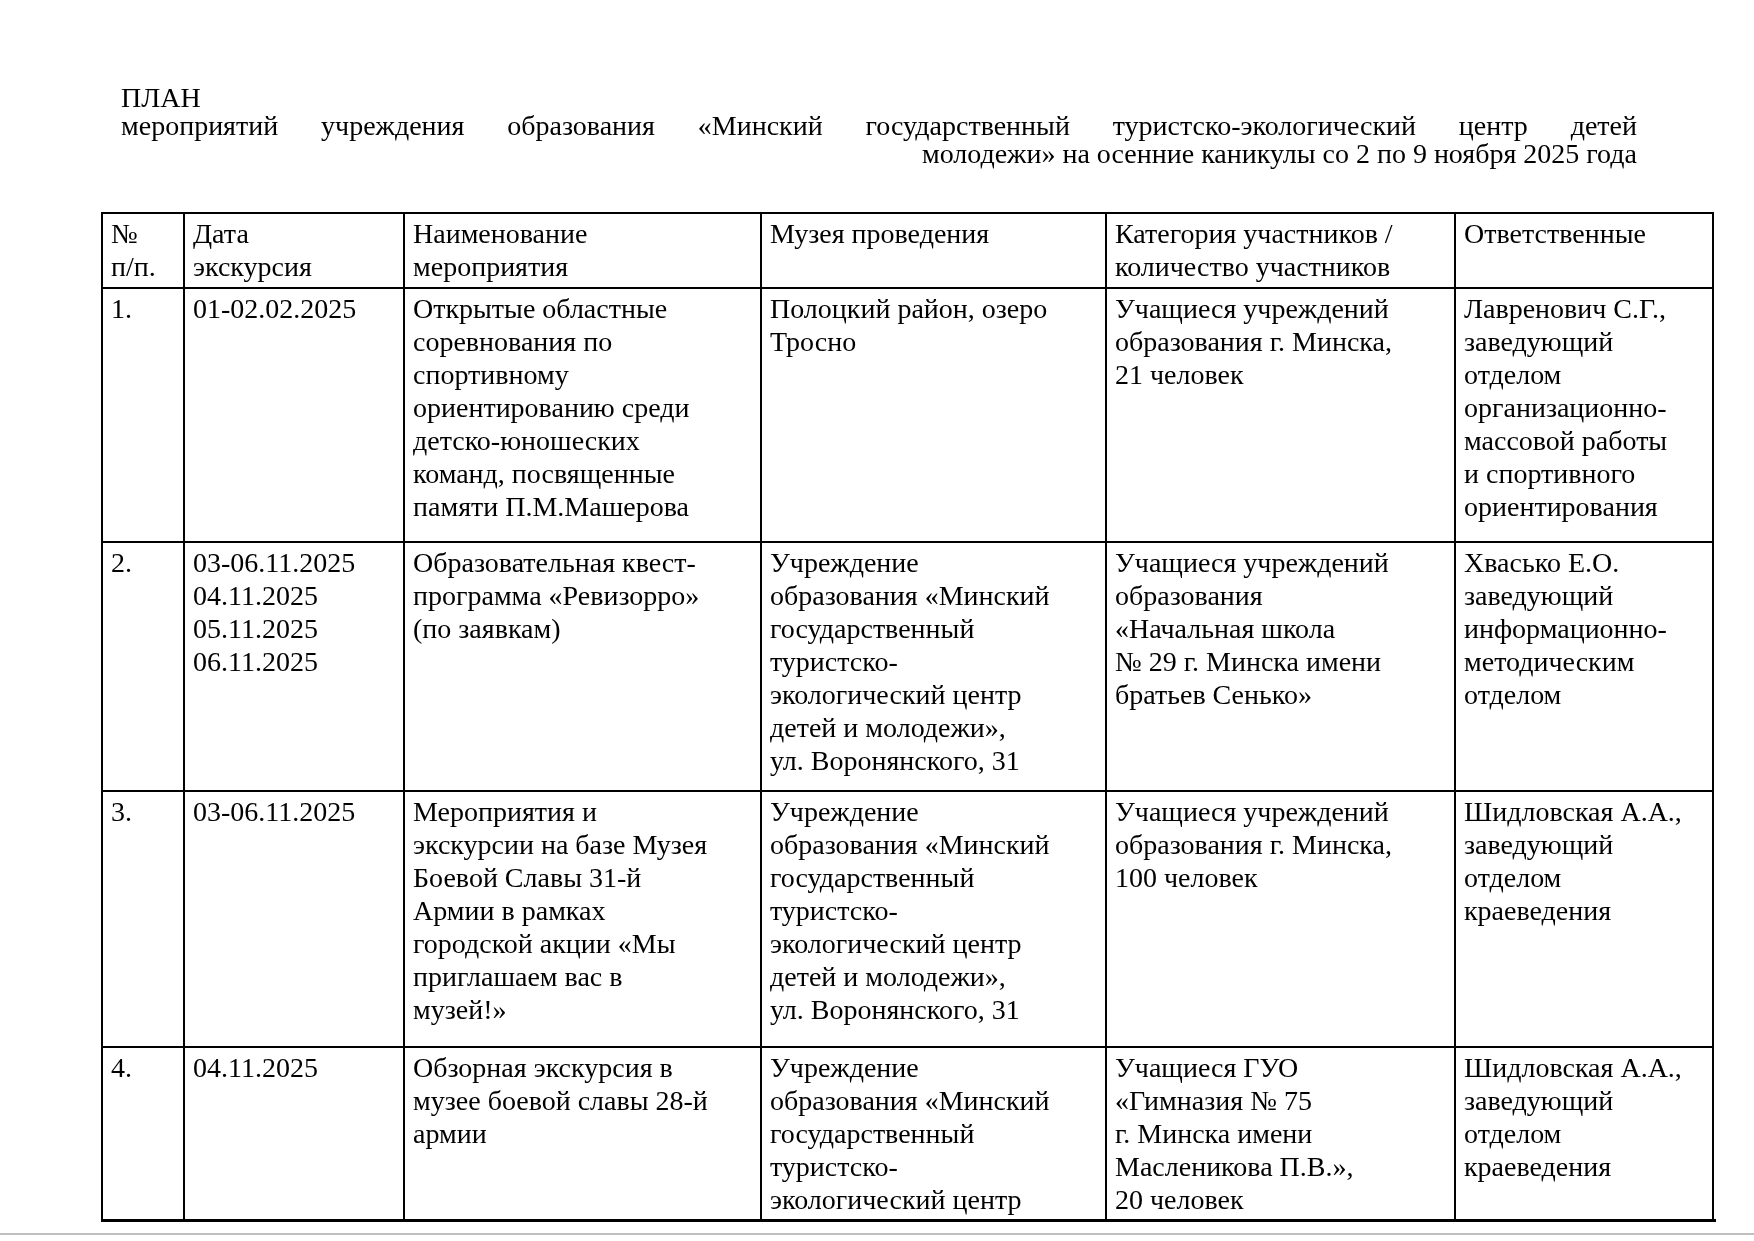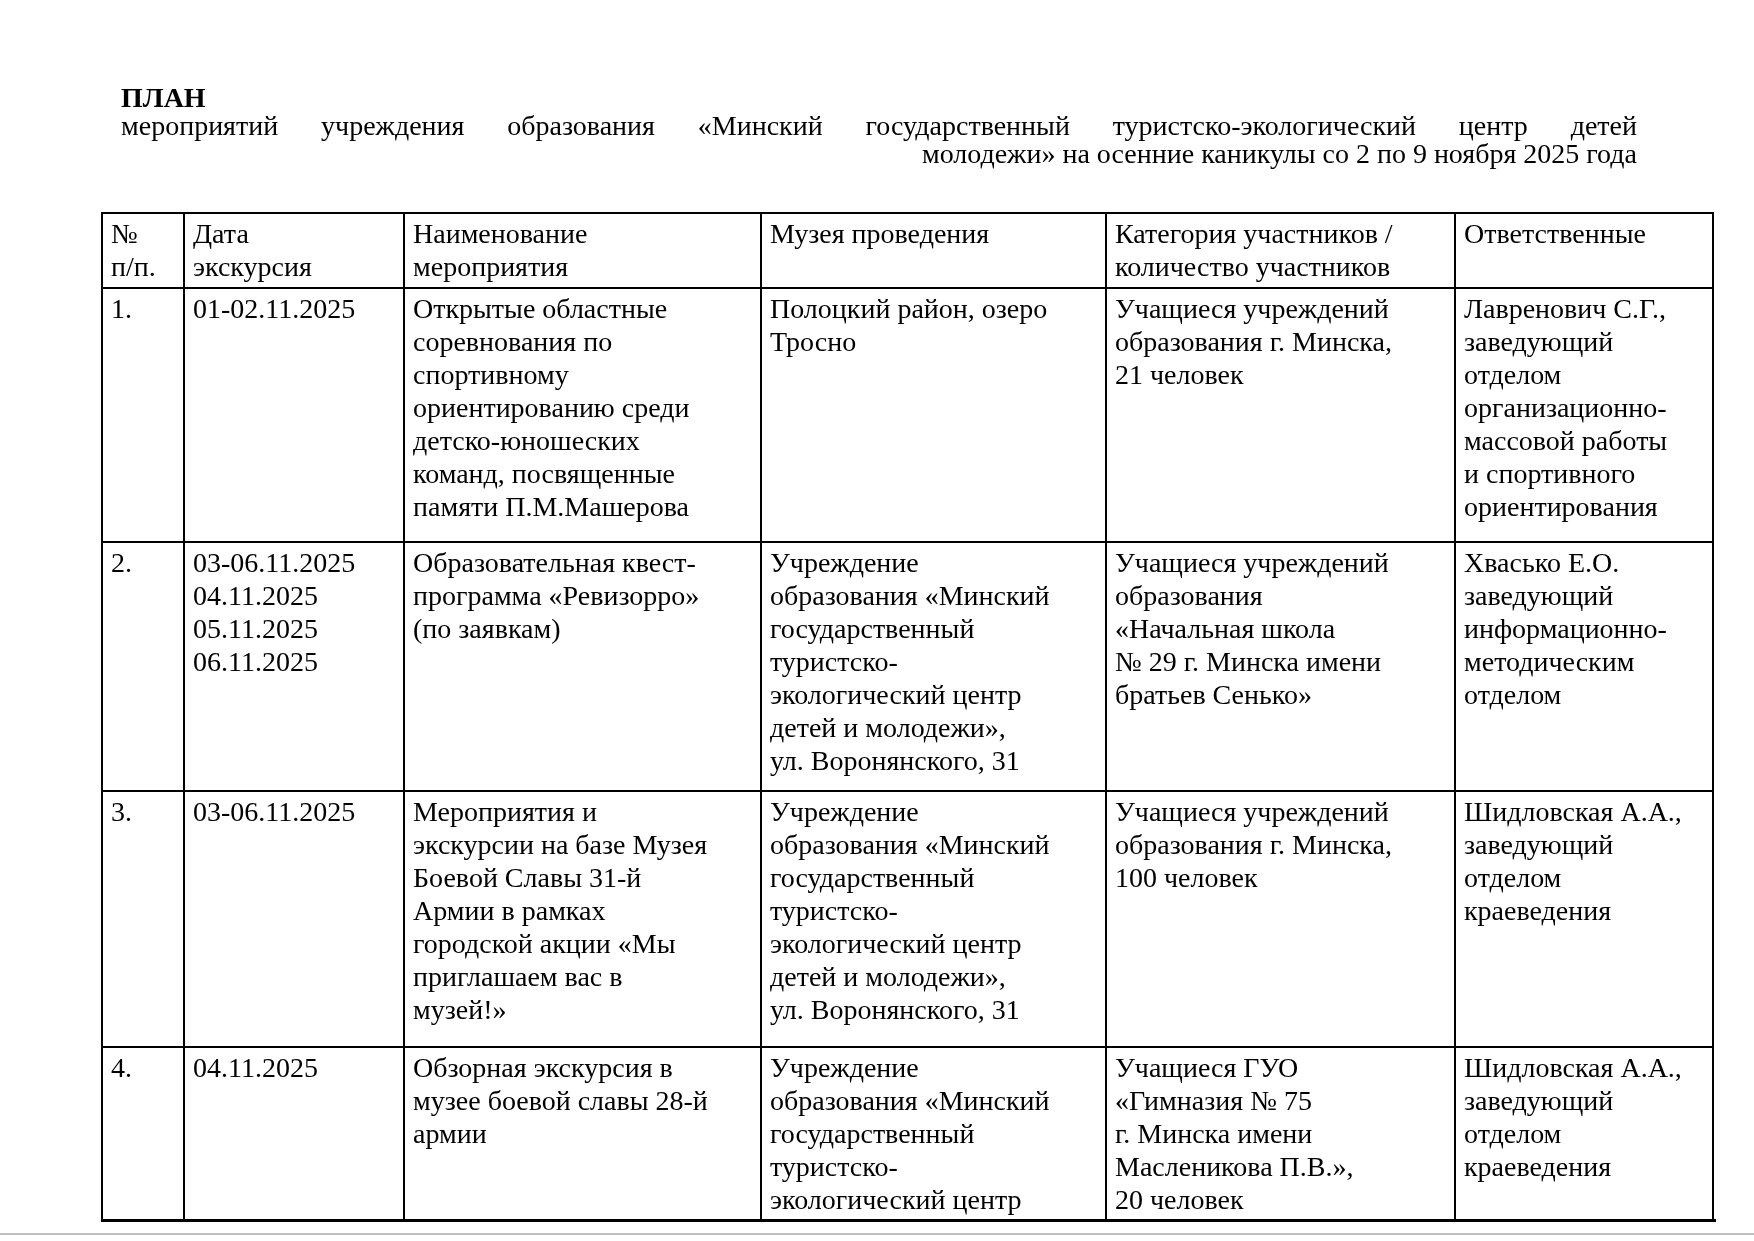"ПЛАН" .doc-title { font-weight: bold -> none }
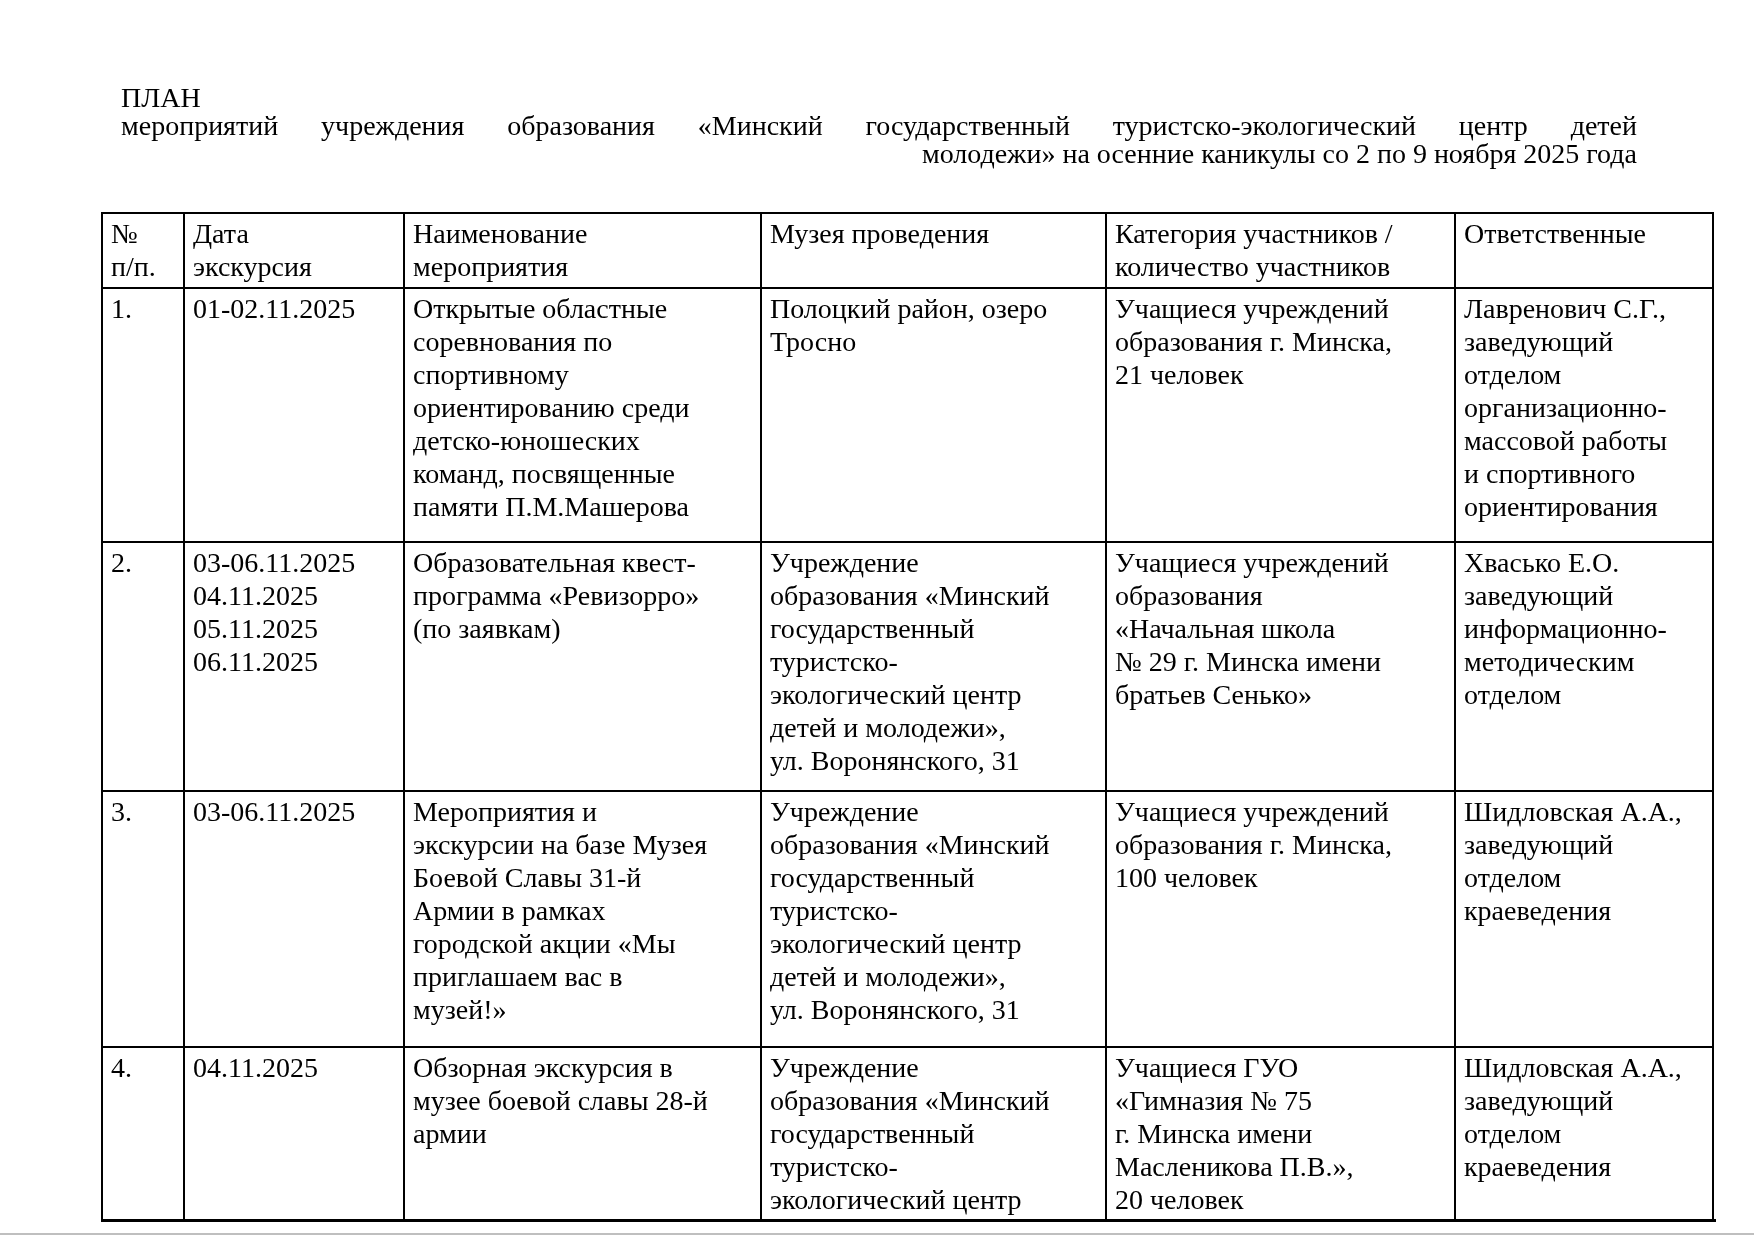"01-02.11.2025" td { text: 01-02.11.2025 -> 01-02.02.2025 }
